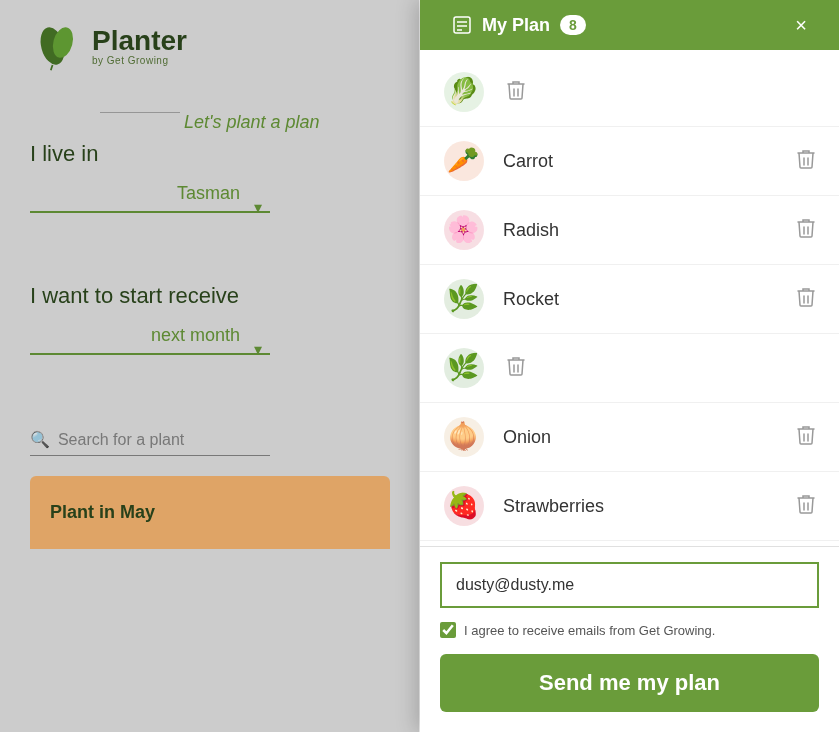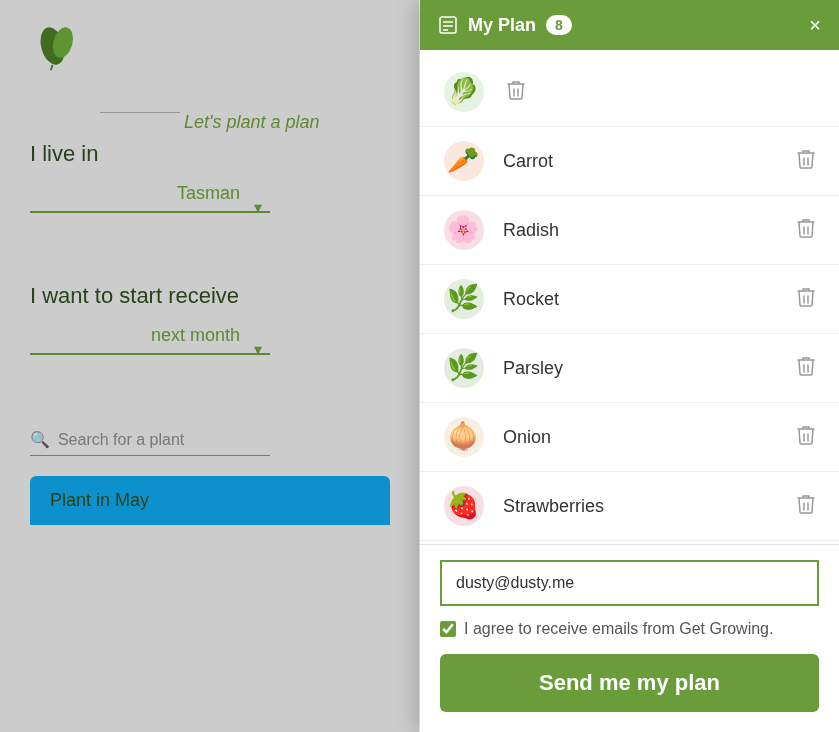"Planter" div.logo-text { html: none -> <div> <span>Planter</span> <span>by Get Growing</span> </div> }
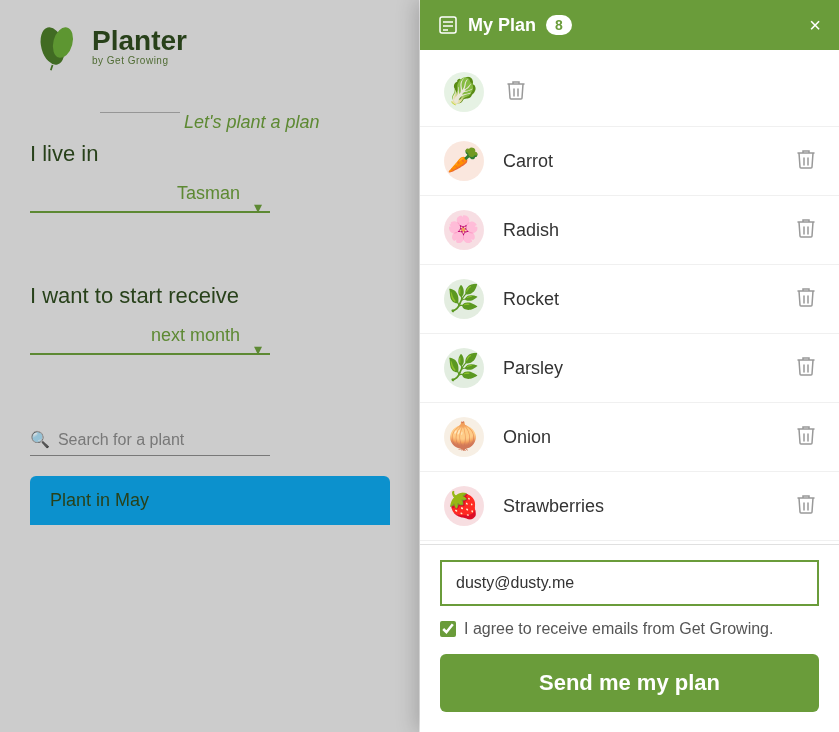"My Plan" .modal-header { padding: 0 18px -> 0 32px }
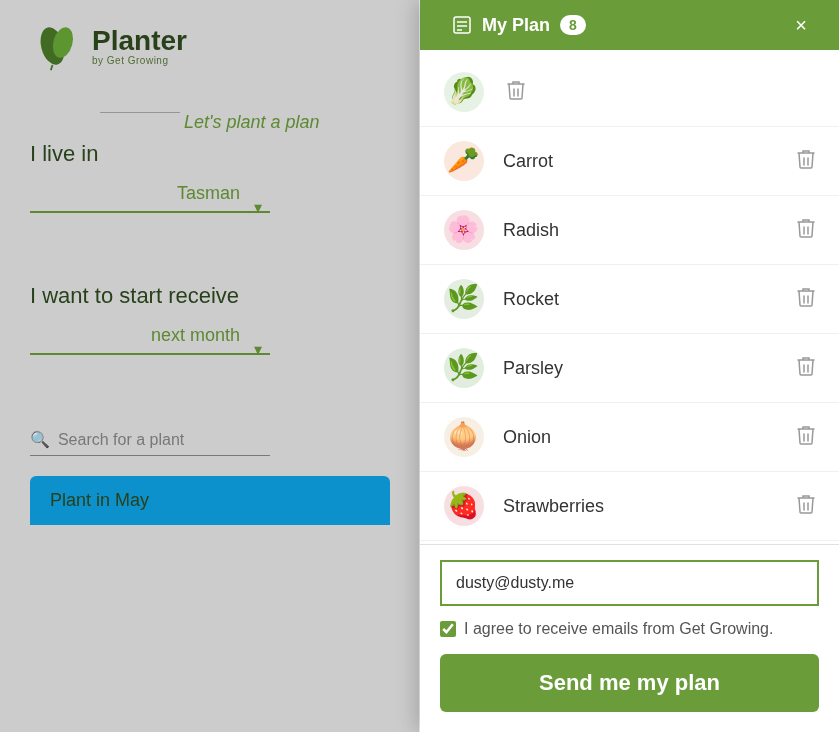"Parsley" span.plant-name { html: <span>Parsley</span> -> none }
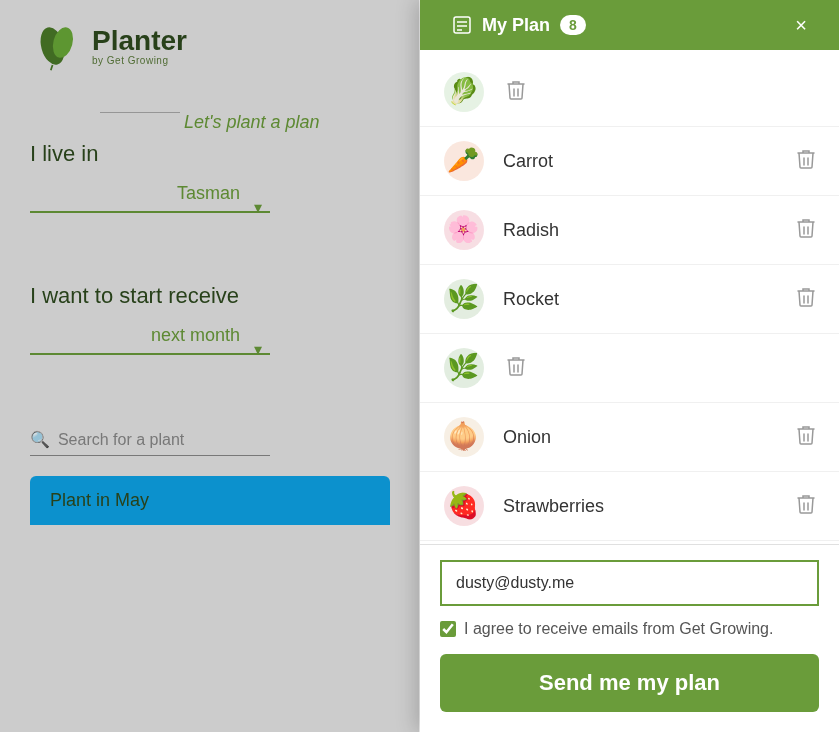"Plant in May" .plant-in-may { background: #0ea5e9 -> #fdba74; font-weight: 400 -> 700; padding: 14px 20px -> 26px 20px }
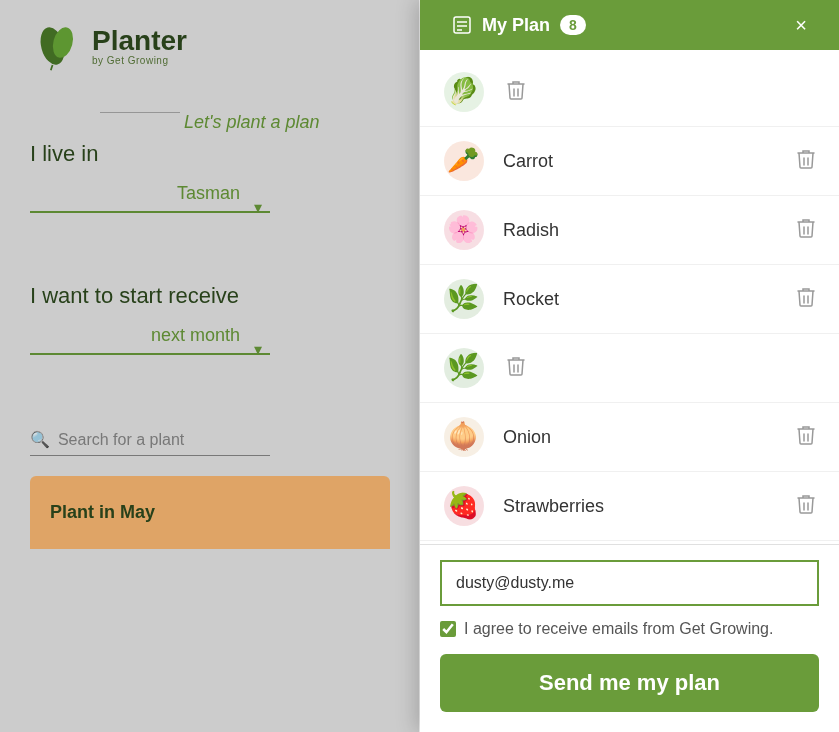"I agree to receive emails" .agree-label { font-size: 16px -> 13px }
